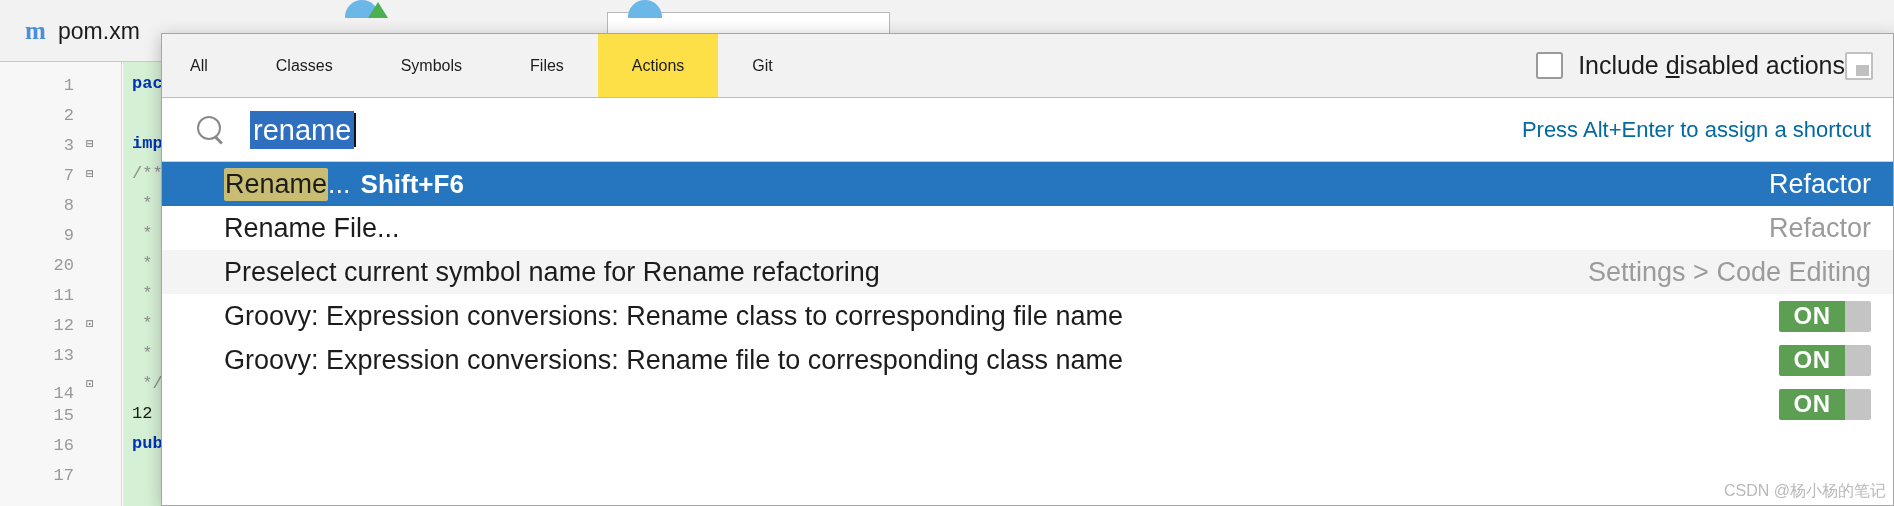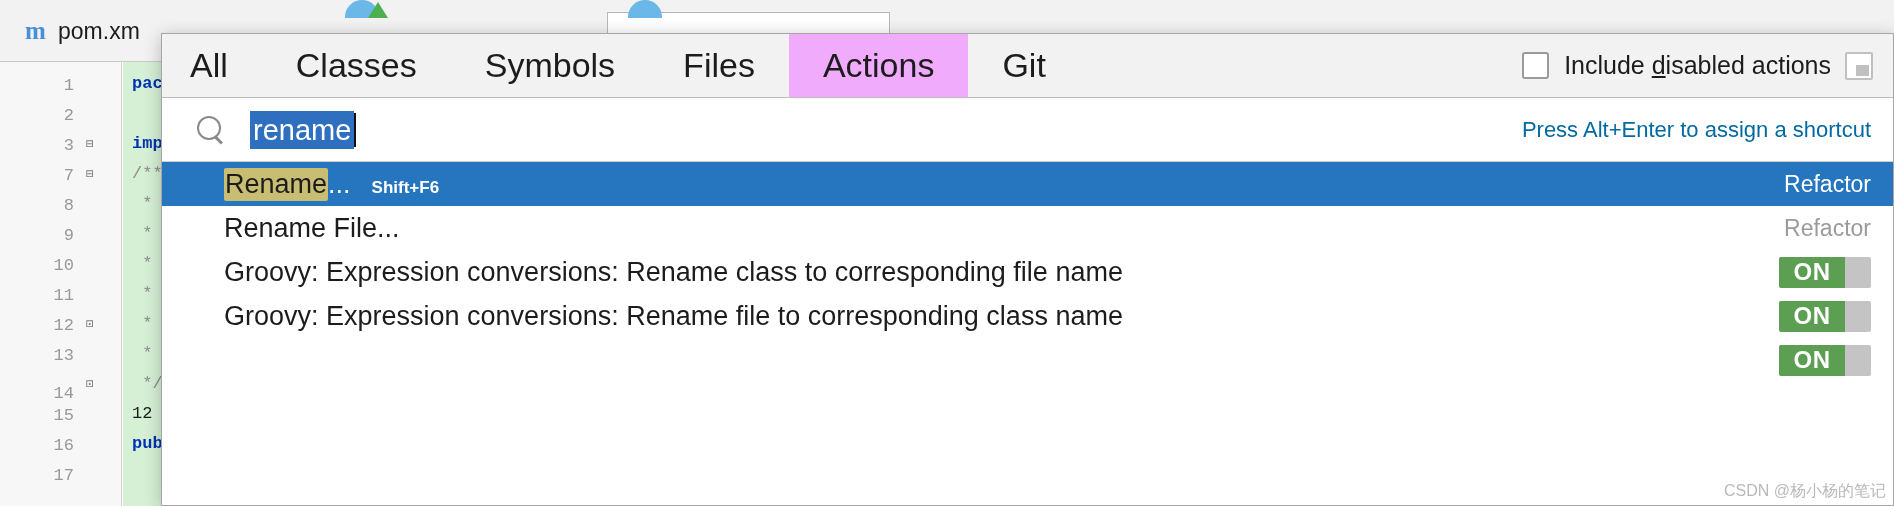"All" .se-tab { font-size: 34px -> 16px }
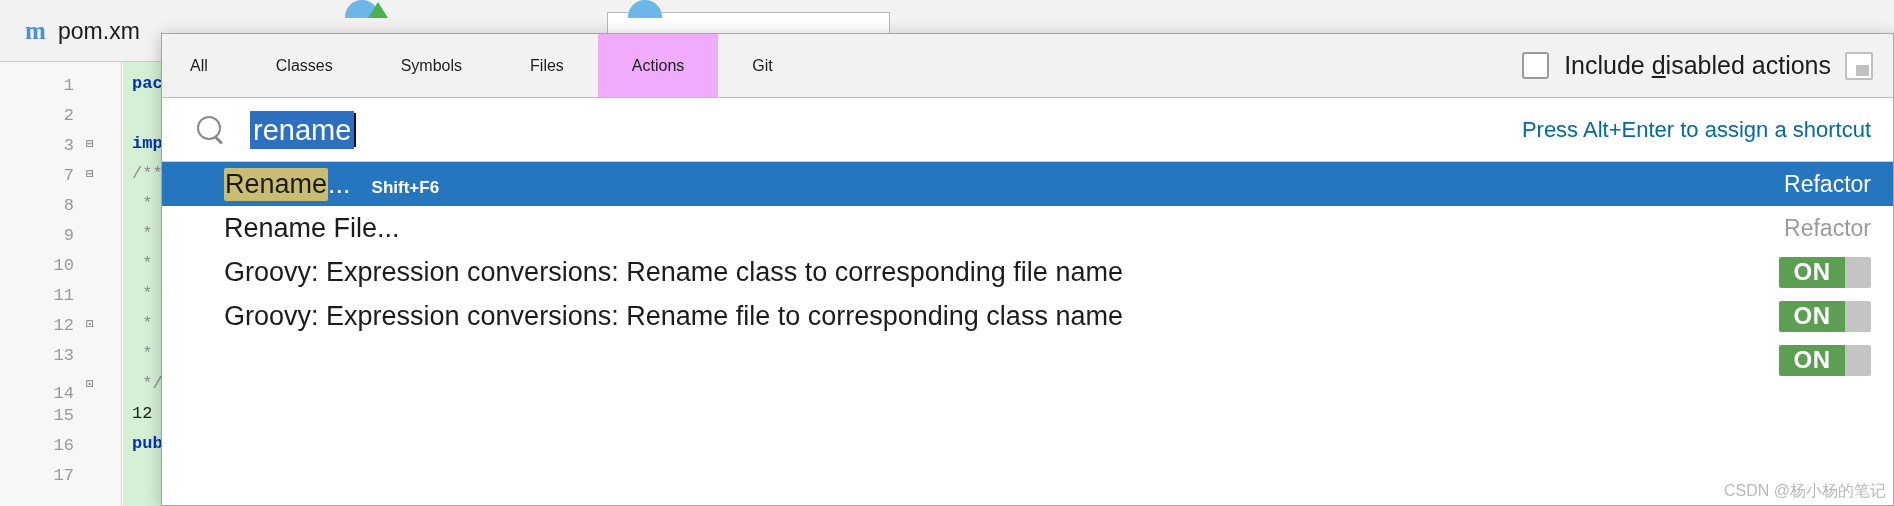"Actions" .se-tab.active { background: #f0abfc -> #fde047 }
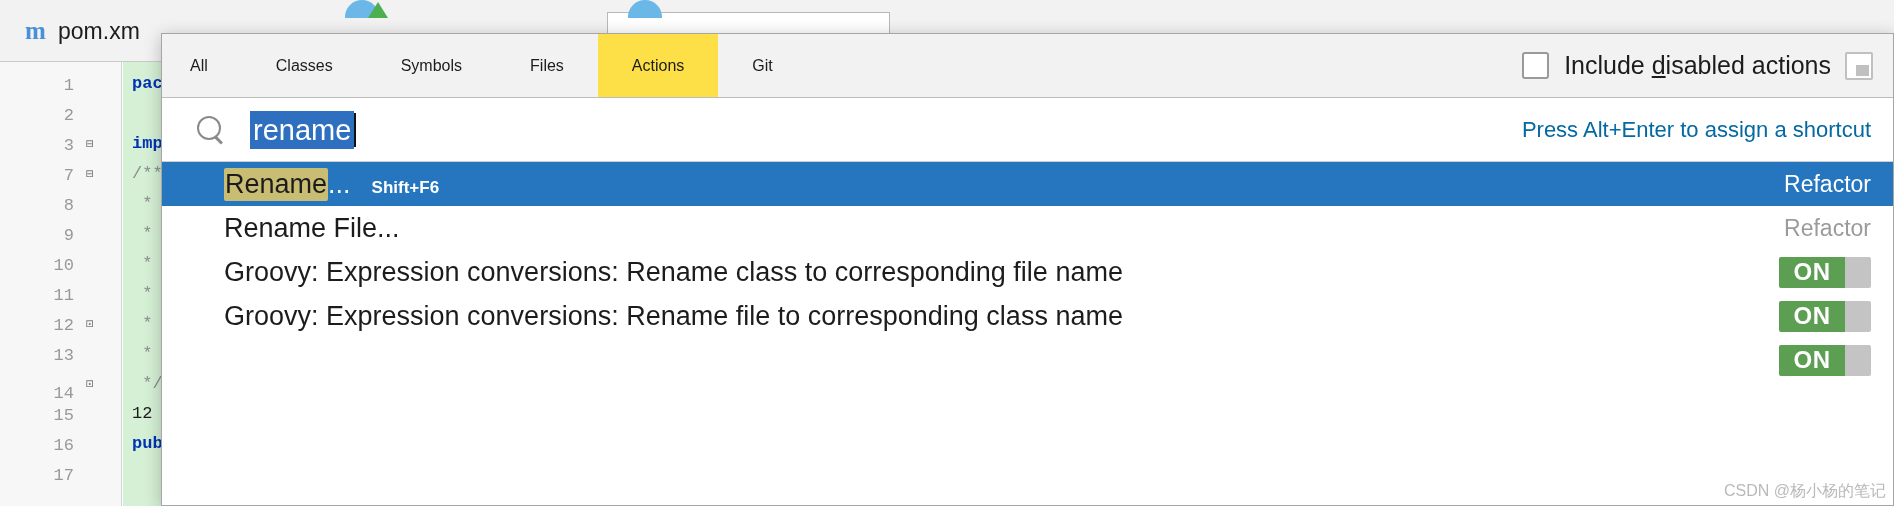"Include disabled actions" .se-header-right { gap: 14px -> 0 }
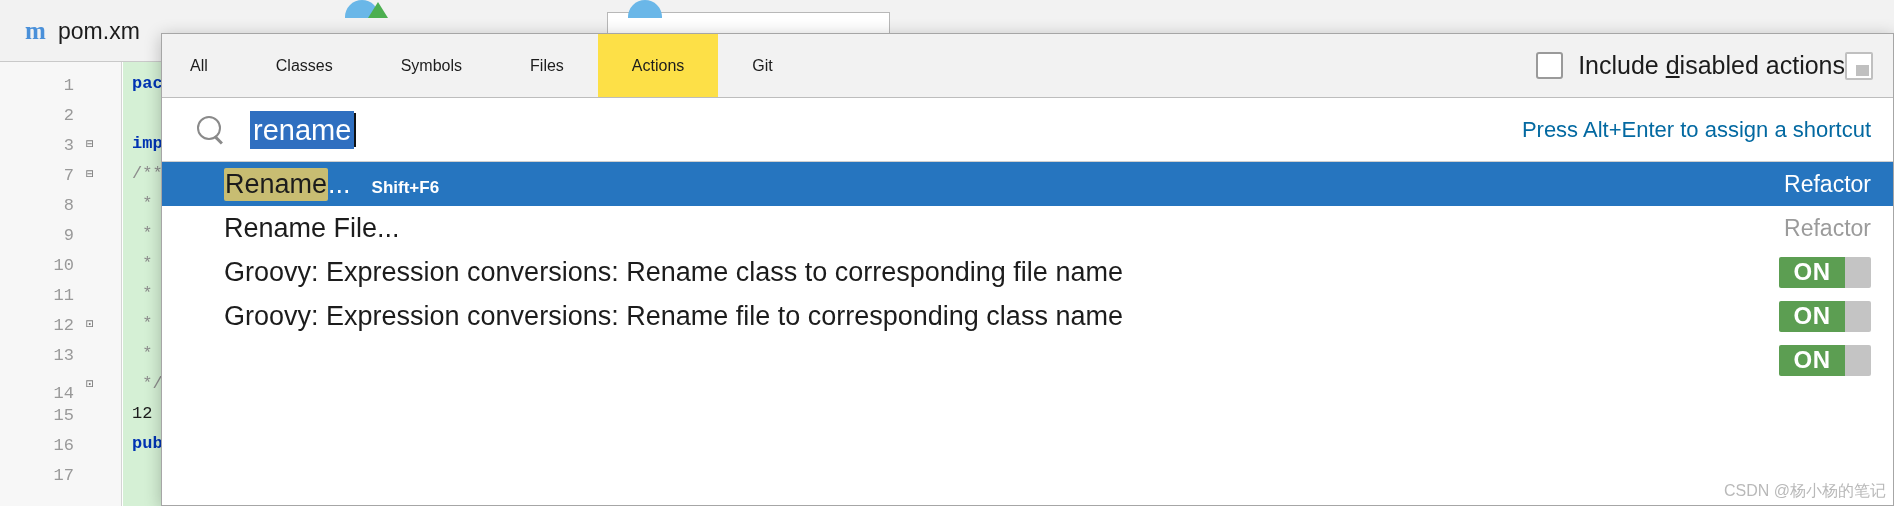"Shift+F6" .se-shortcut { font-size: 17px -> 26px; margin-left: 21px -> 10px }
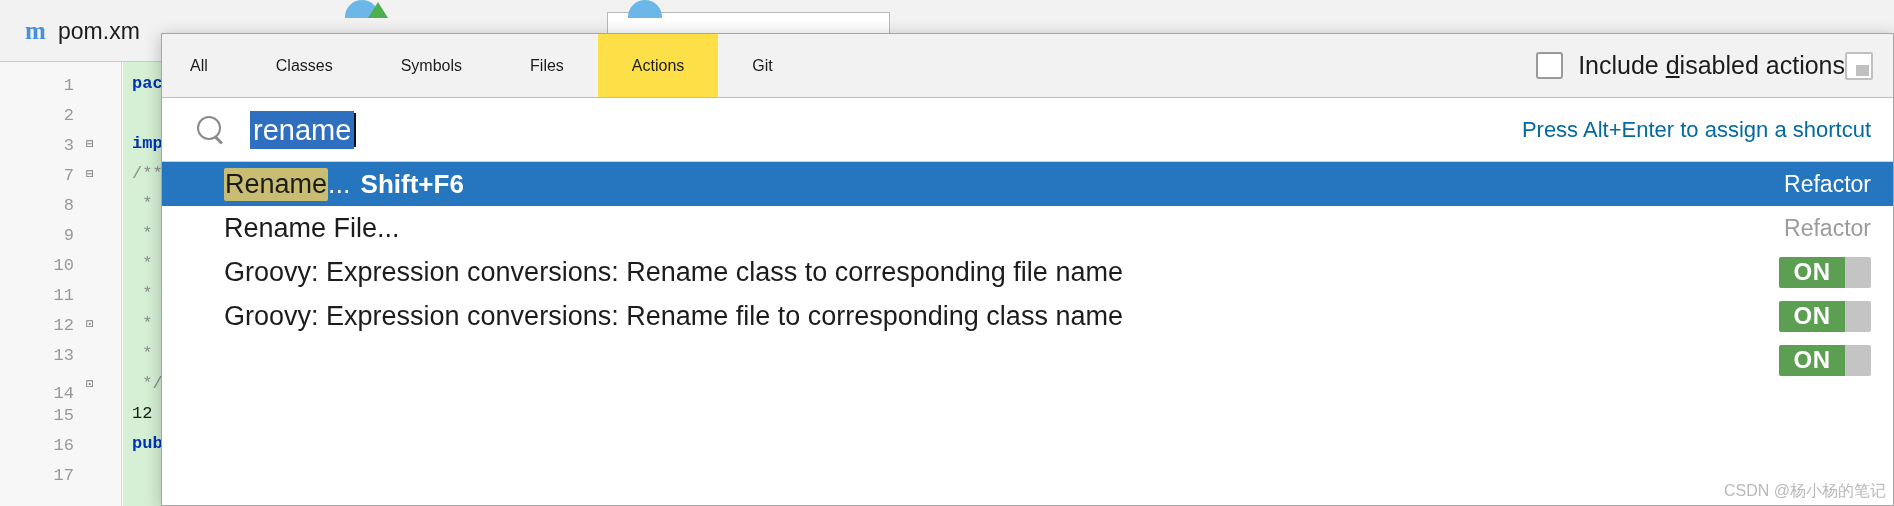"Refactor" .se-row-right { font-size: 23px -> 27px }
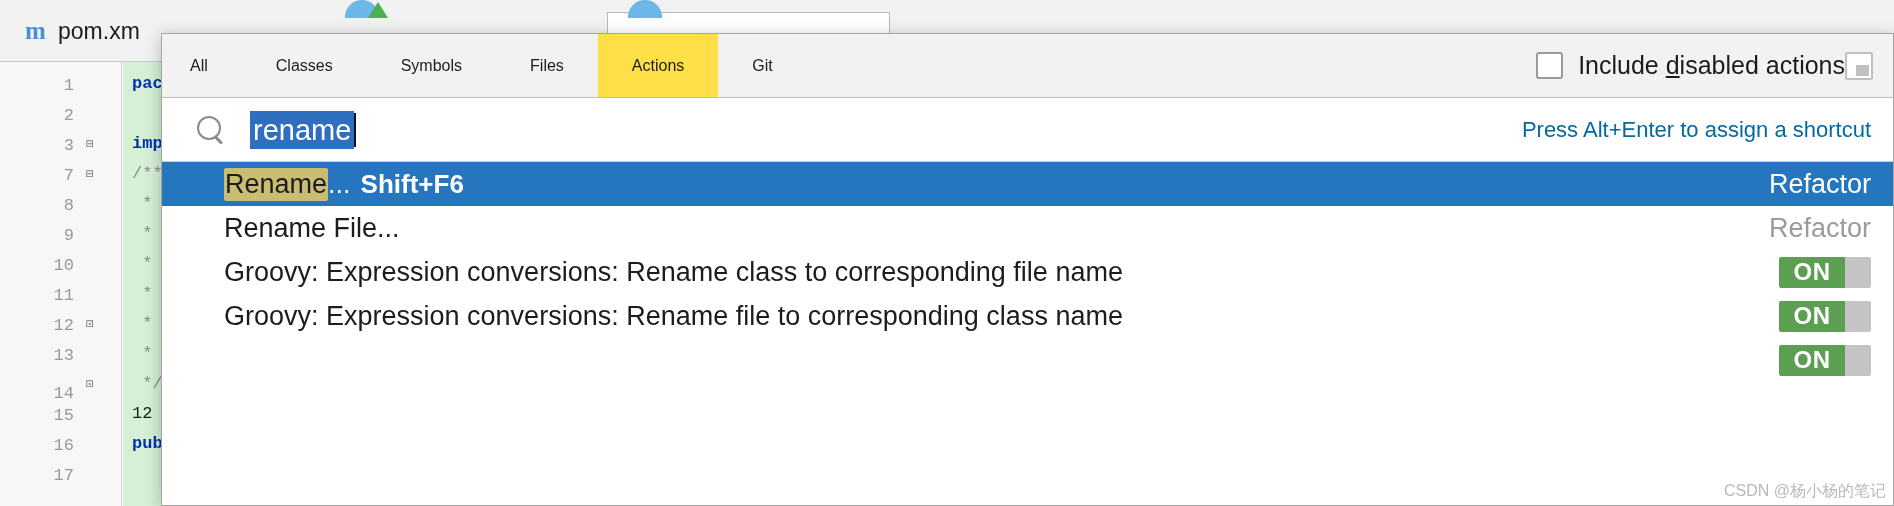"10" div.ide-lineno { text: 10 -> 20 }
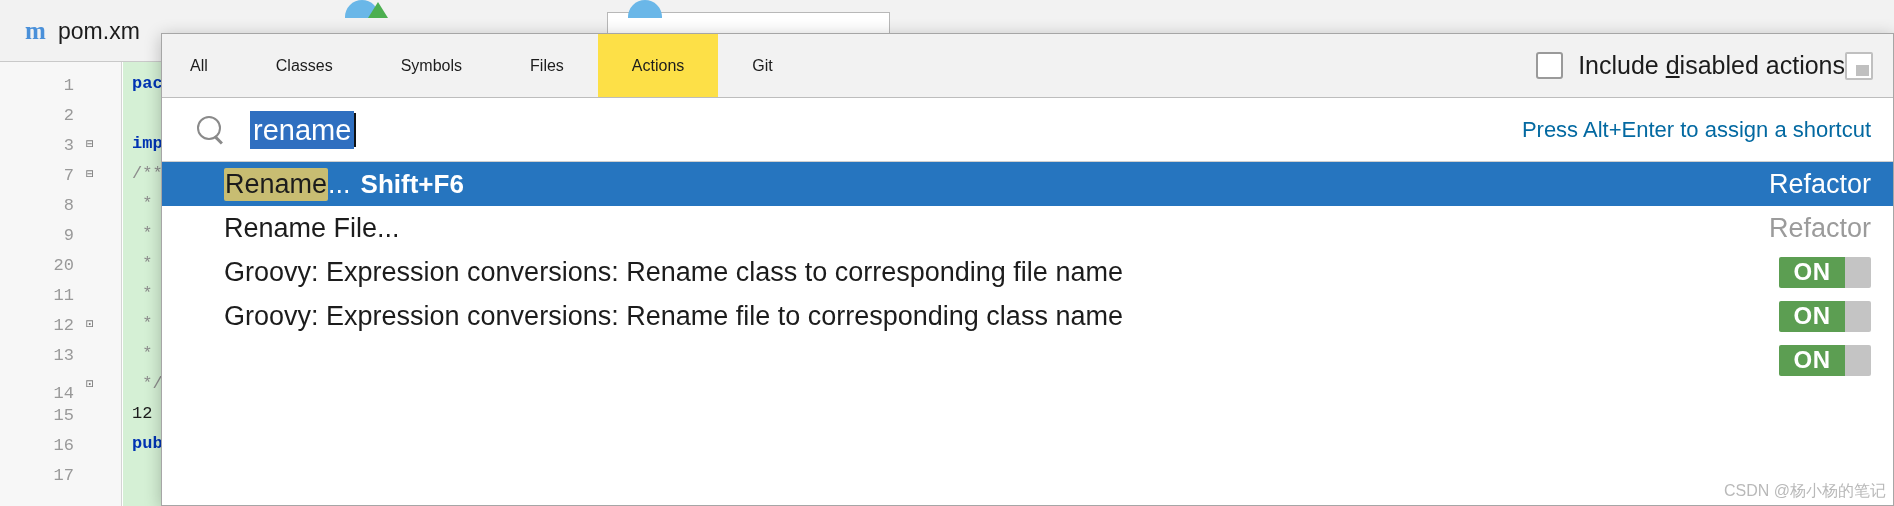"Preselect current symbol name for" div.se-row { html: none -> <div> <span> <span>Preselect current symbol name for Rename refactoring</span> </span> <span>Settings &gt; Code Editing</span> </div> }
